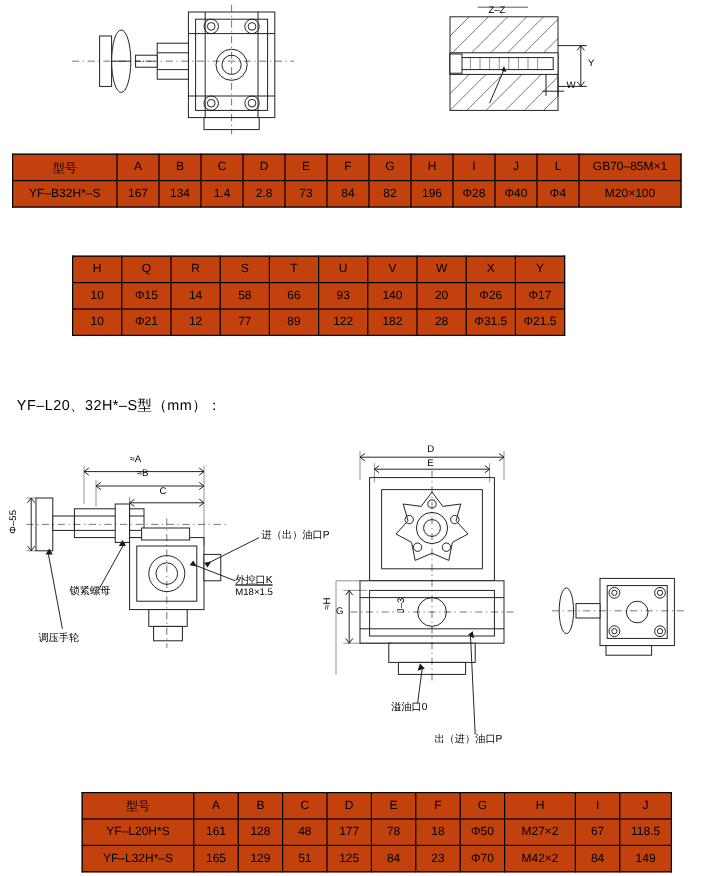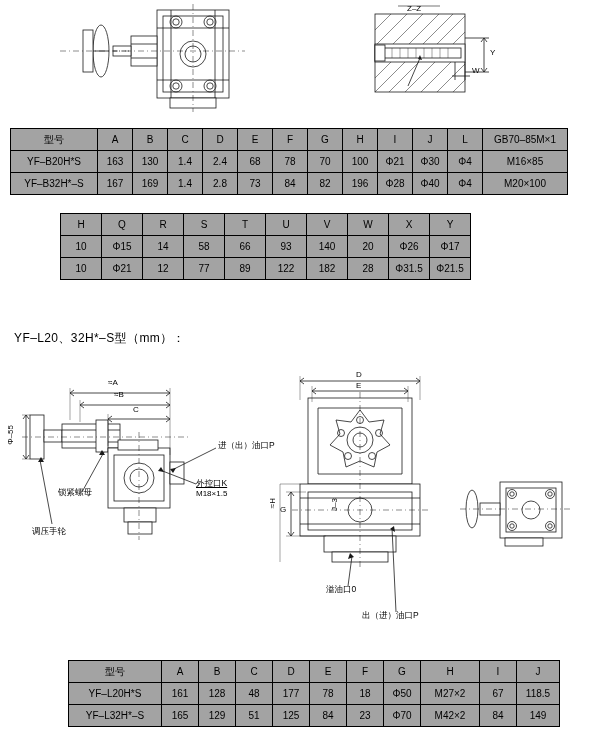"型号" table.spec { background: #a3a3a3 -> #c2410c }
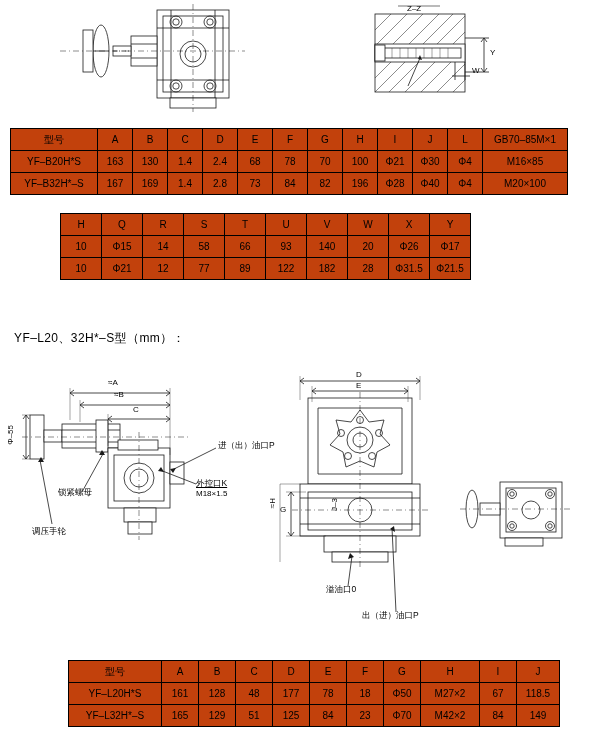"YF–B20H*S" tr { html: <tr> <td>YF–B20H*S</td> <td>163</td> <td>130</td> <td>1.4</td> <td>2.4</td> <td>68</td> <td>78</td> <td>70</td> <td>100</td> <td>Φ21</td> <td>Φ30</td> <td>Φ4</td> <td>M16×85</td> </tr> -> none }
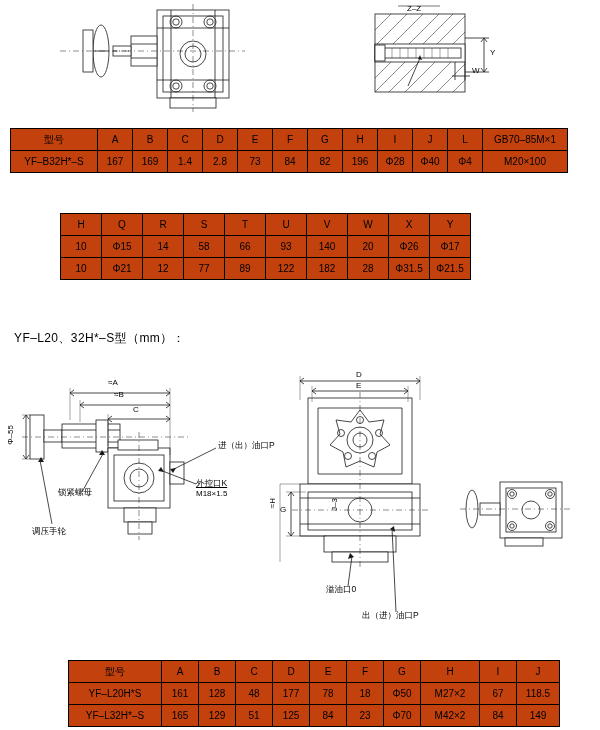"169" td { text: 169 -> 134 }
